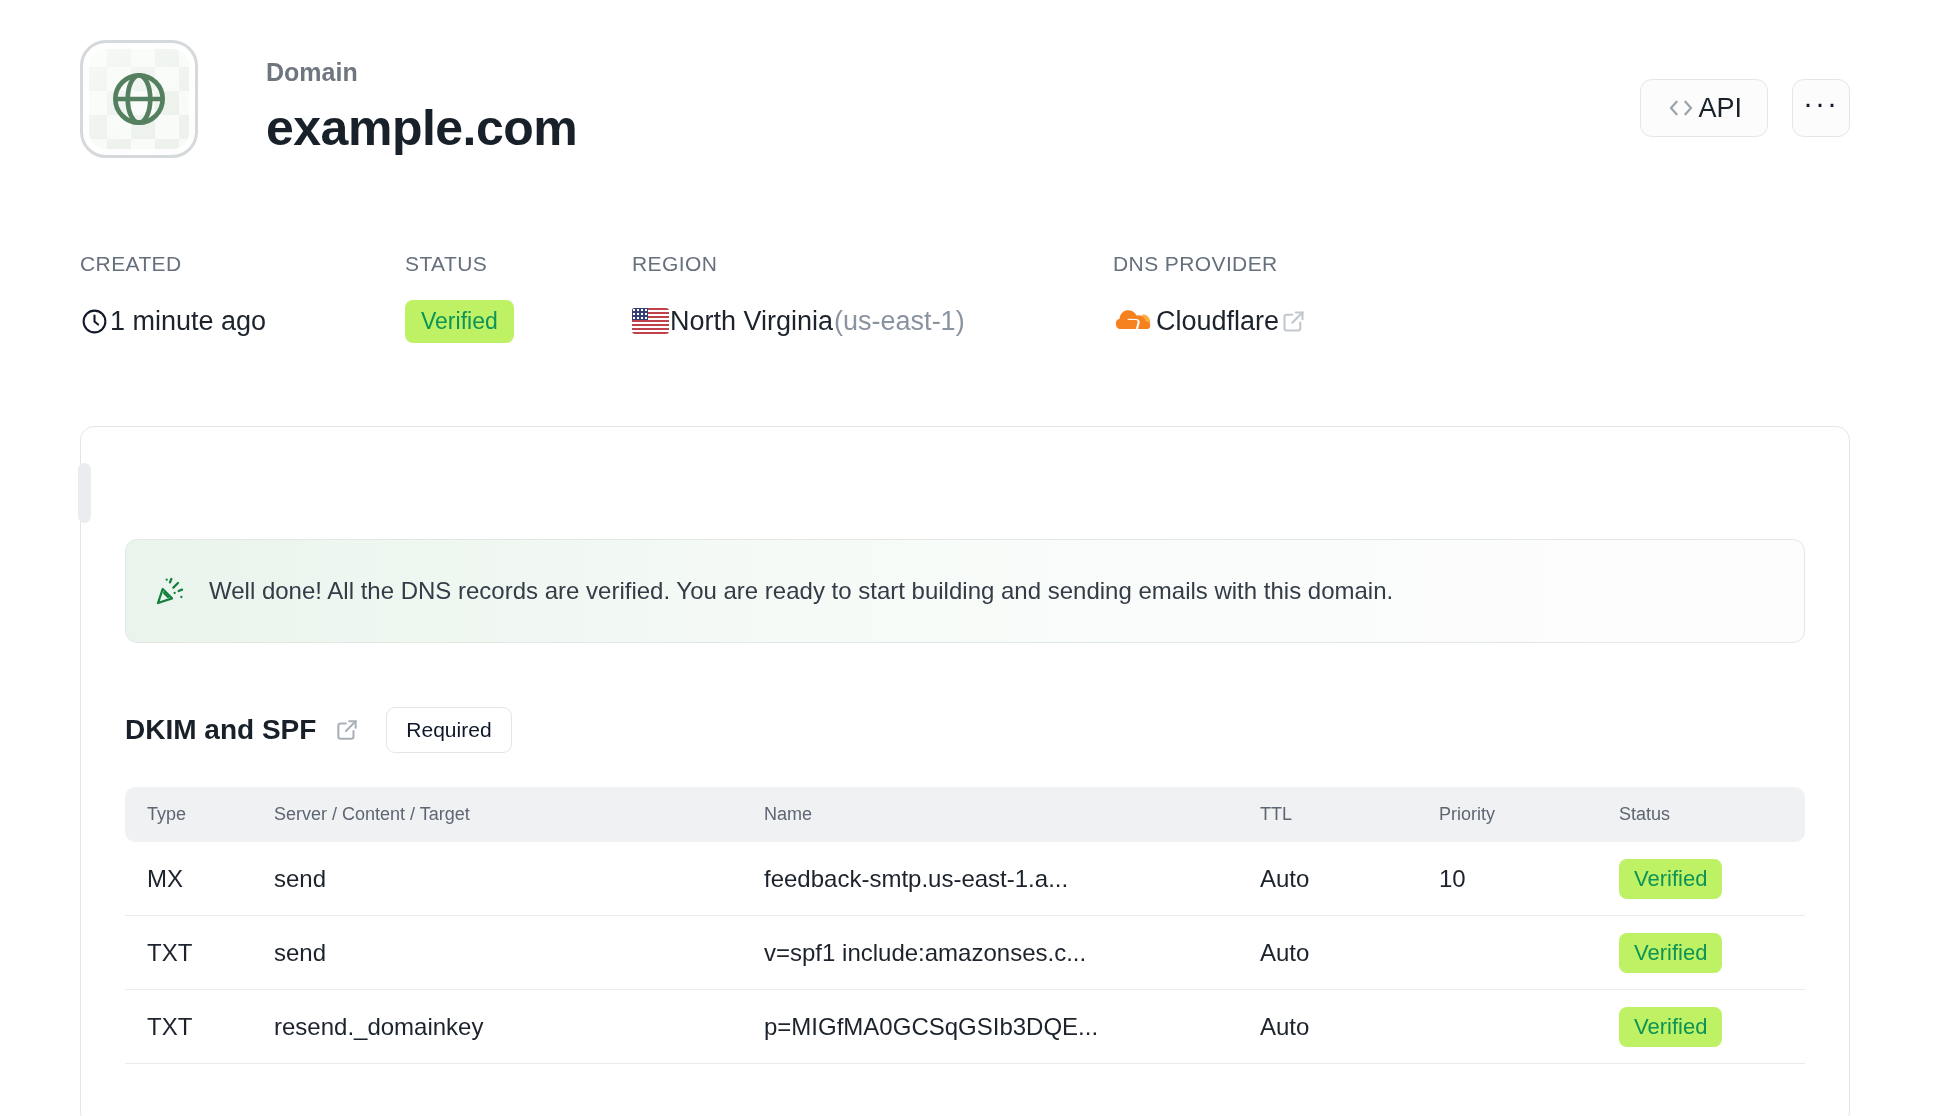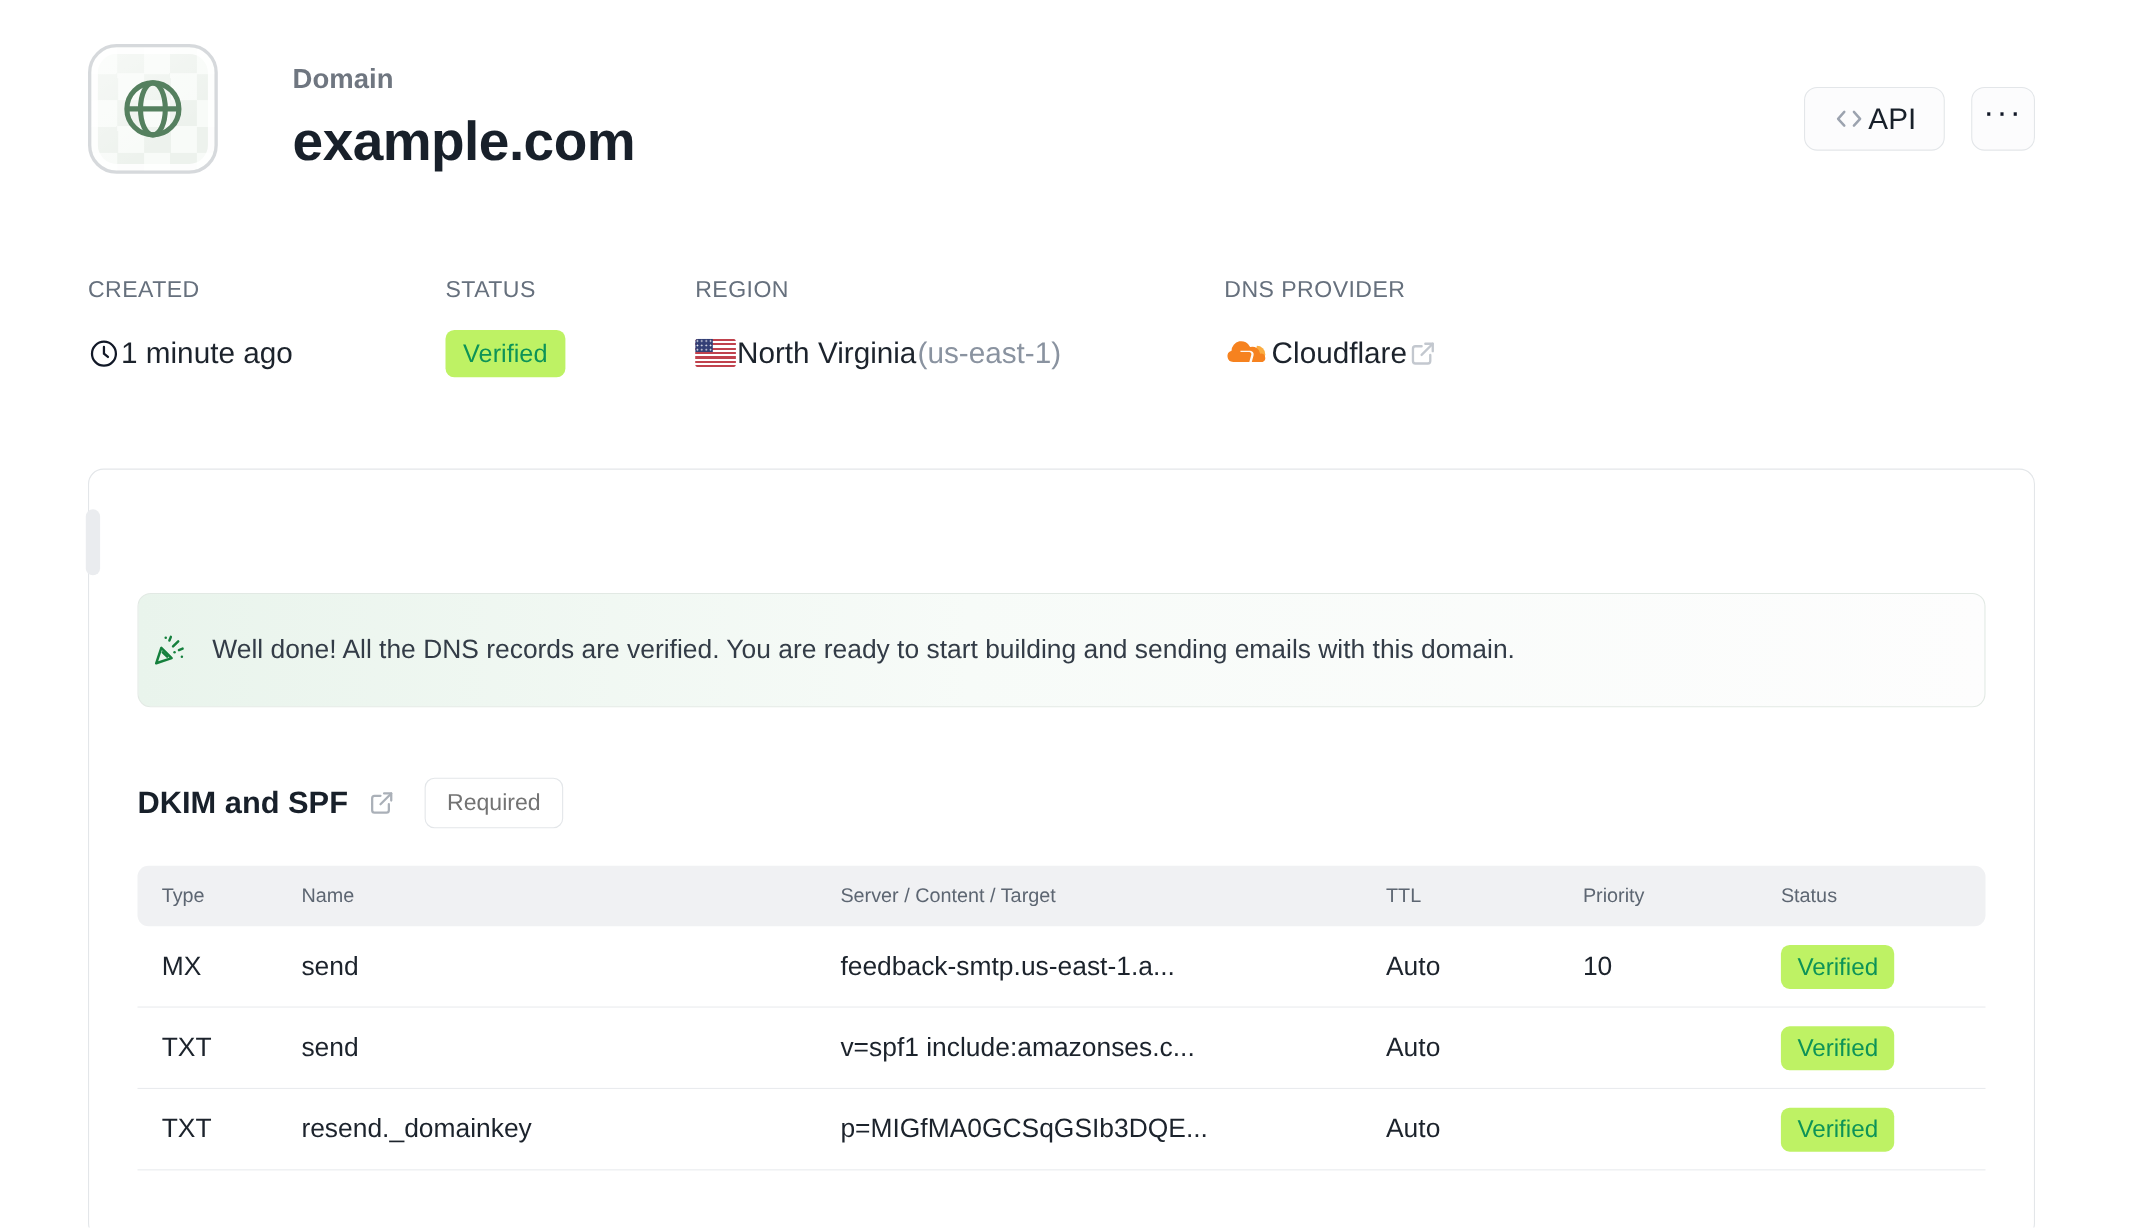"Well done! All the DNS" .banner { padding: 0 12px -> 0 28px }
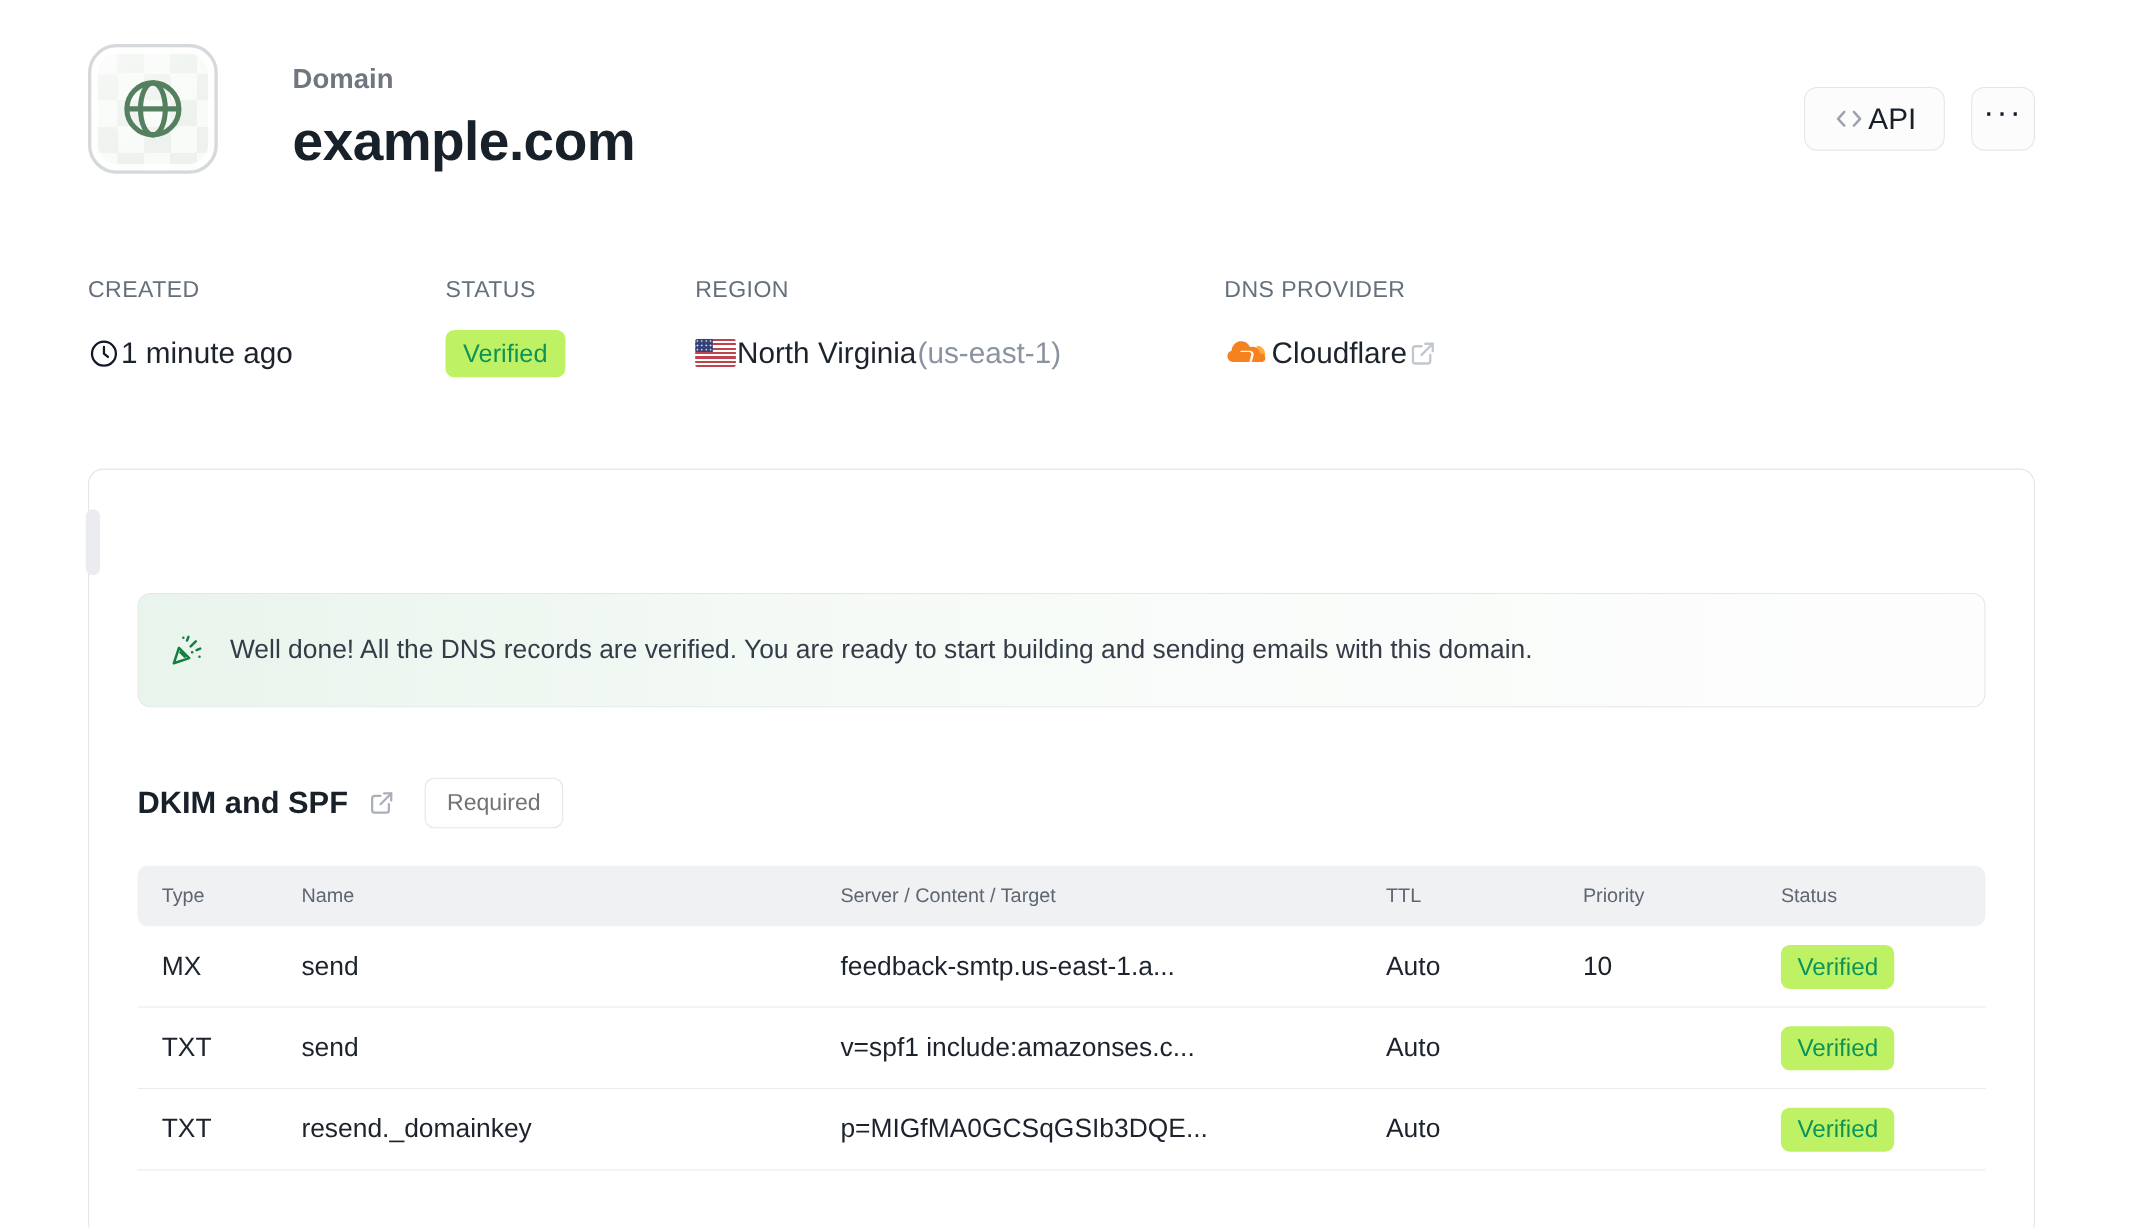"Required" .required-badge { color: #737373 -> #0f172a }
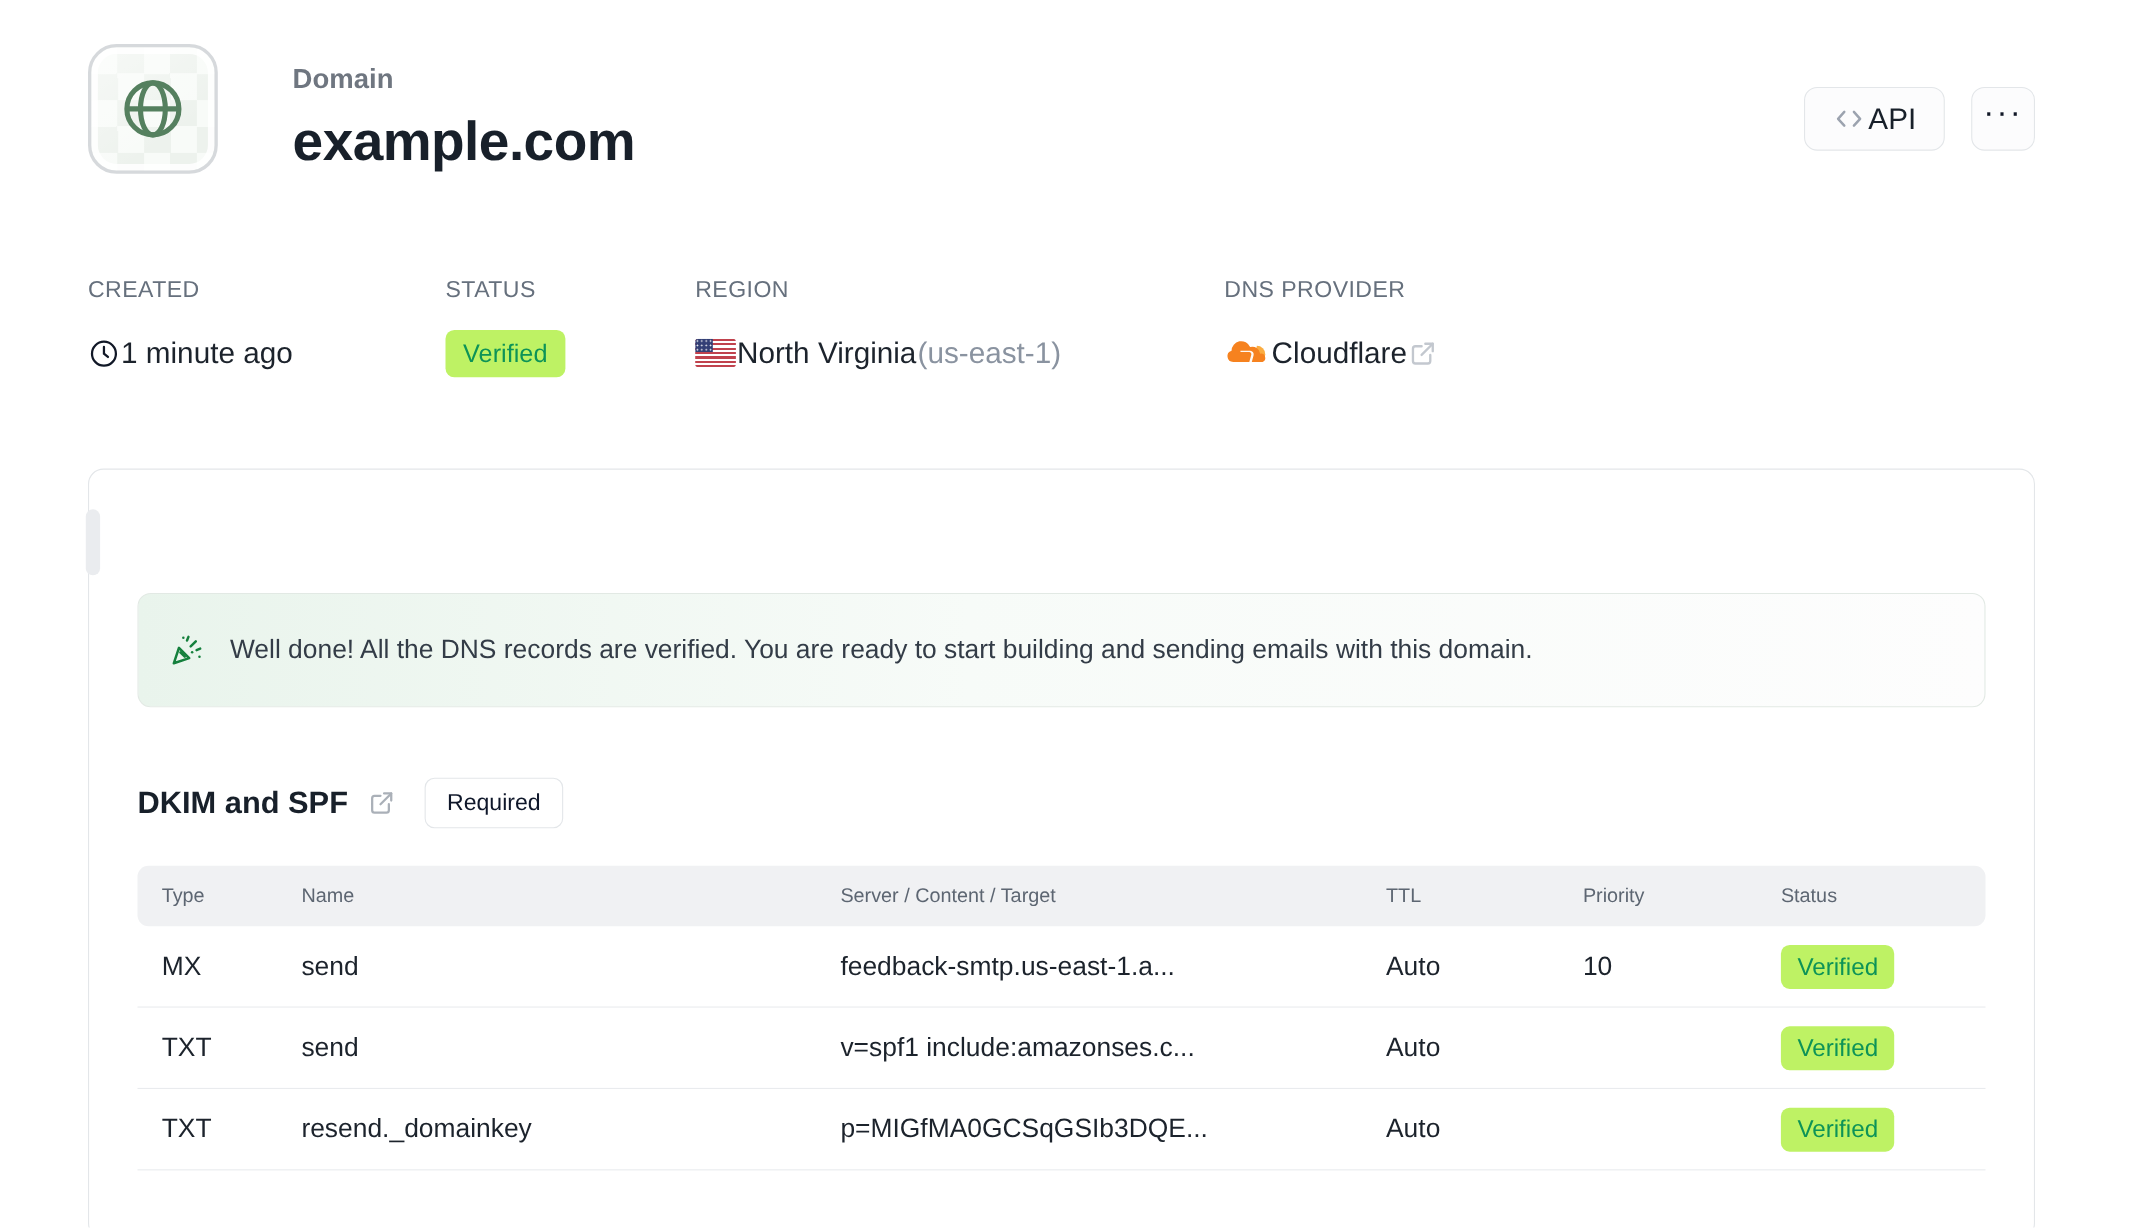"Name" div { order: before "Server / Content / Target" -> after "Server / Content / Target" }
